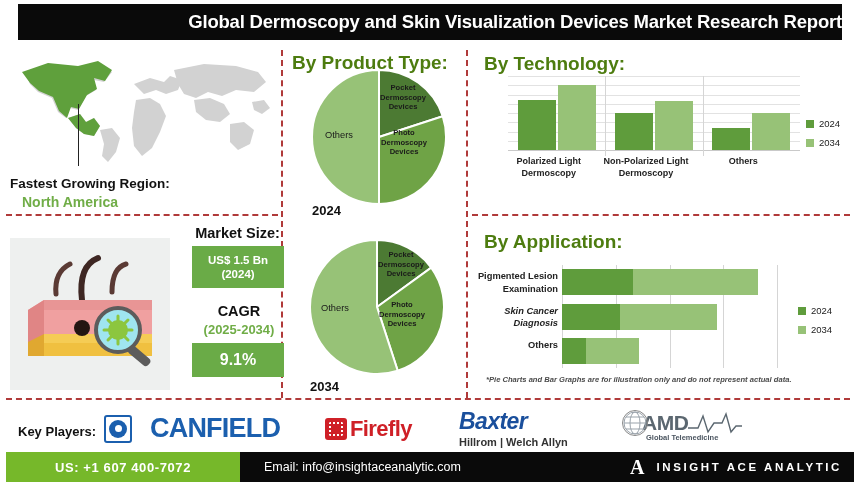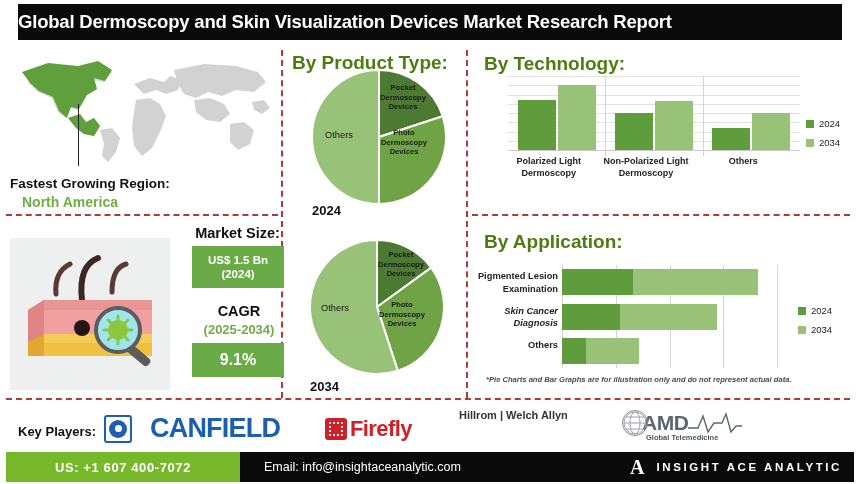"Global Dermoscopy and Skin Visualization" .title-bar { justify-content: flex-start -> flex-end }
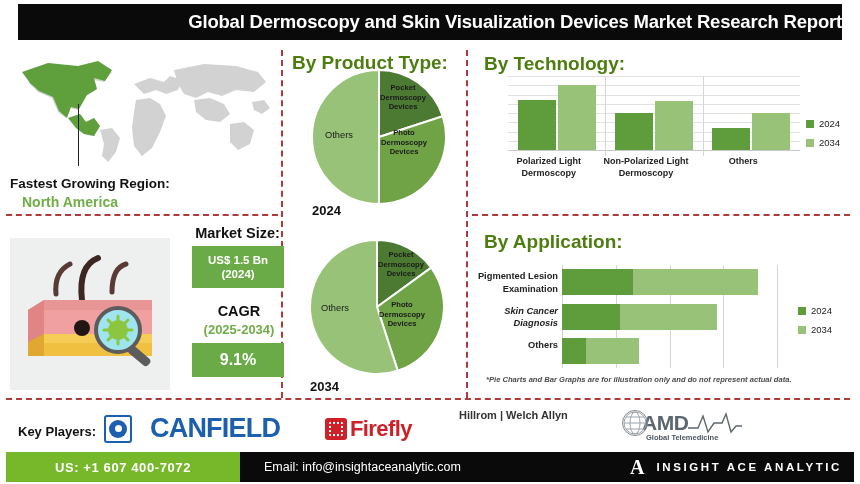"Baxter" div.bx-text { html: none -> <div>Baxter</div> }
